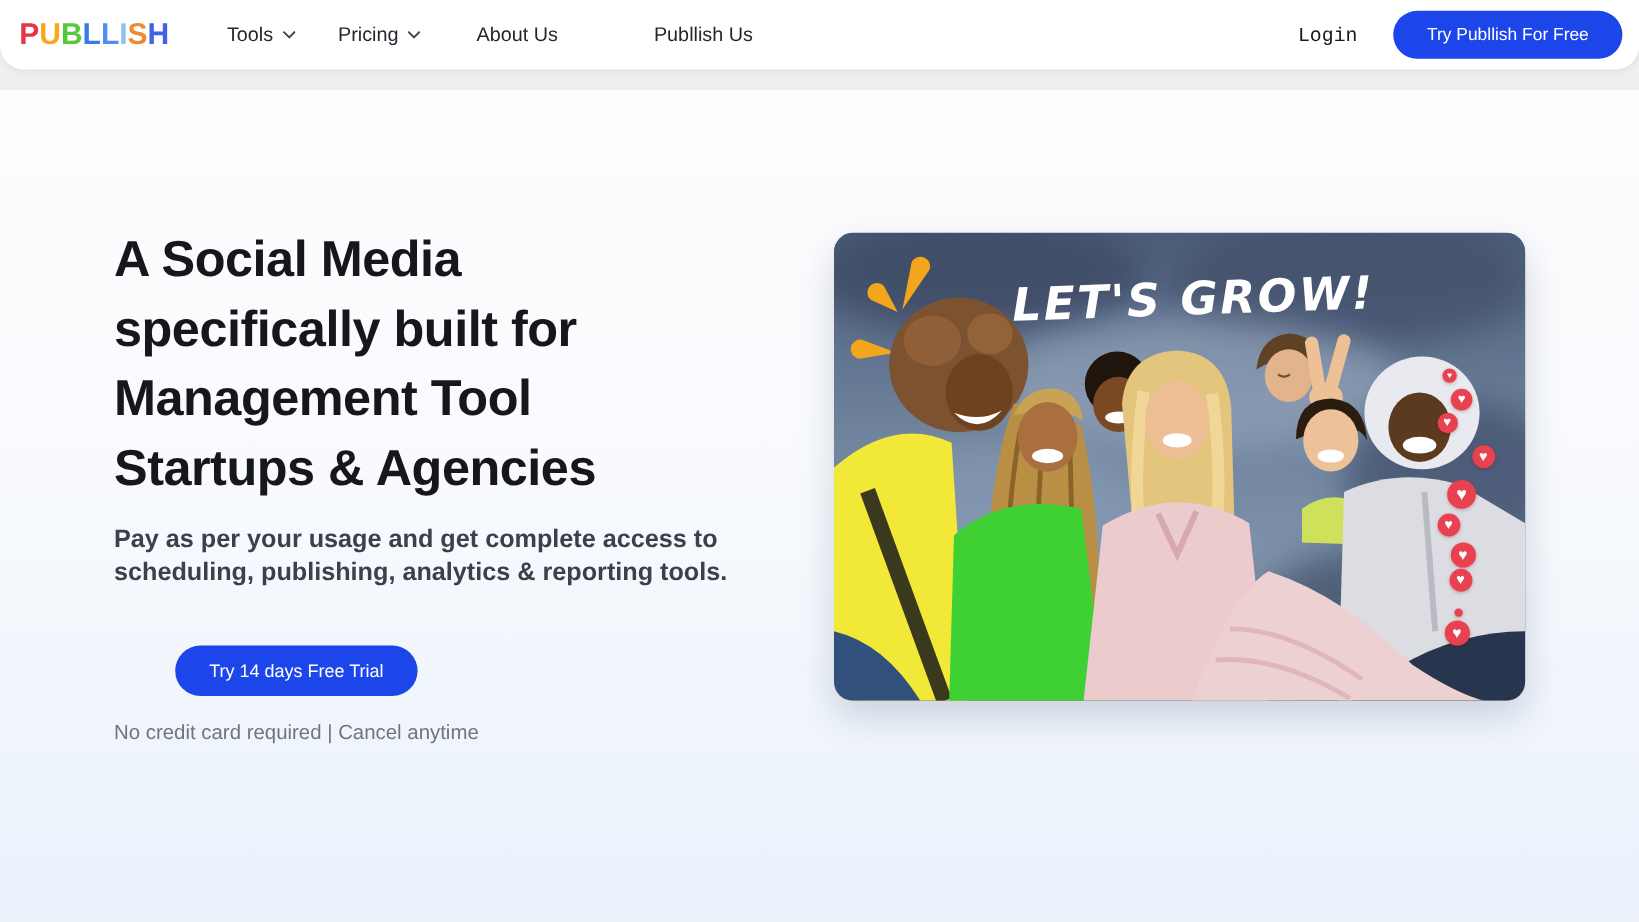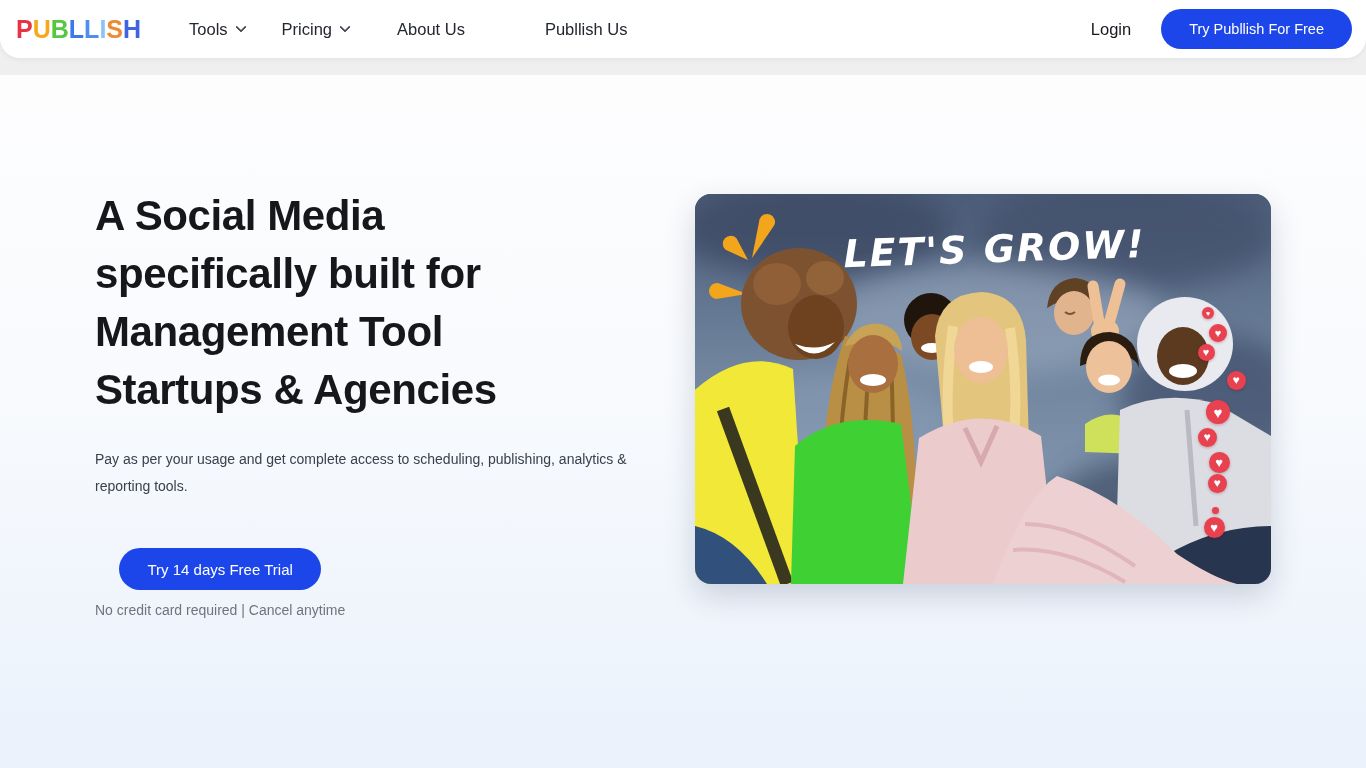"Login" .login { font-family: none -> Liberation Mono, monospace }
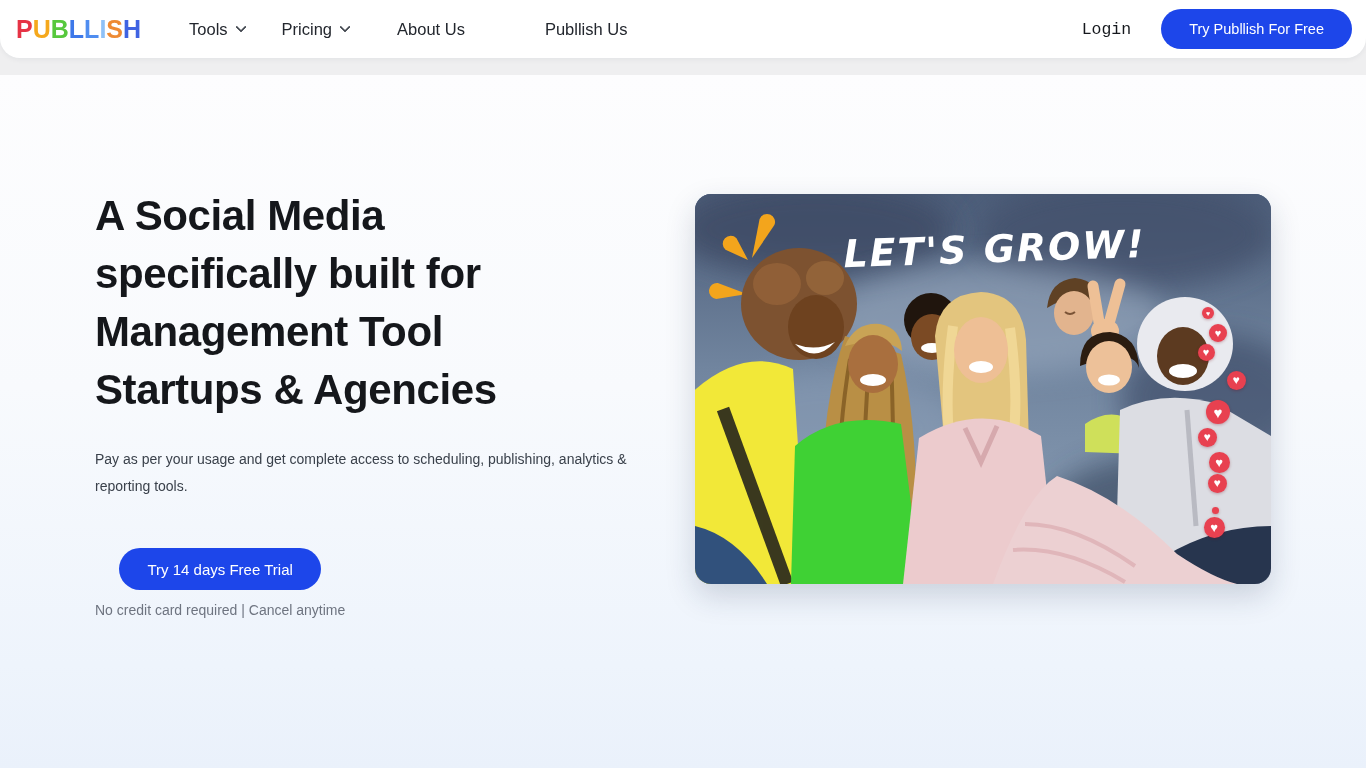"Pay as per your usage" .hero-subtitle { font-size: 14px -> 21px; font-weight: none -> bold; margin: 27px 0 0 0 -> 17px 0 0 0 }
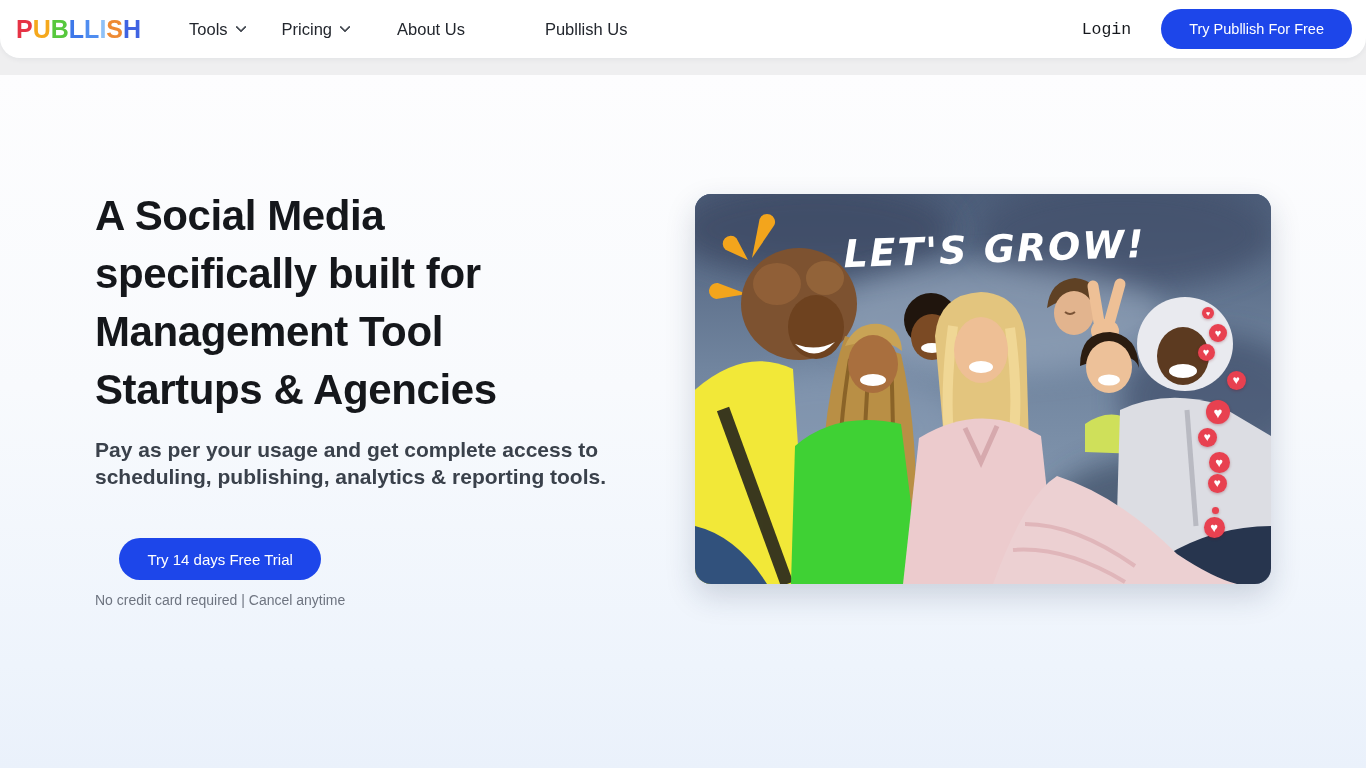"No credit card required |" .fine-print { font-size: 14px -> 17px; margin-top: 12px -> 21px }
